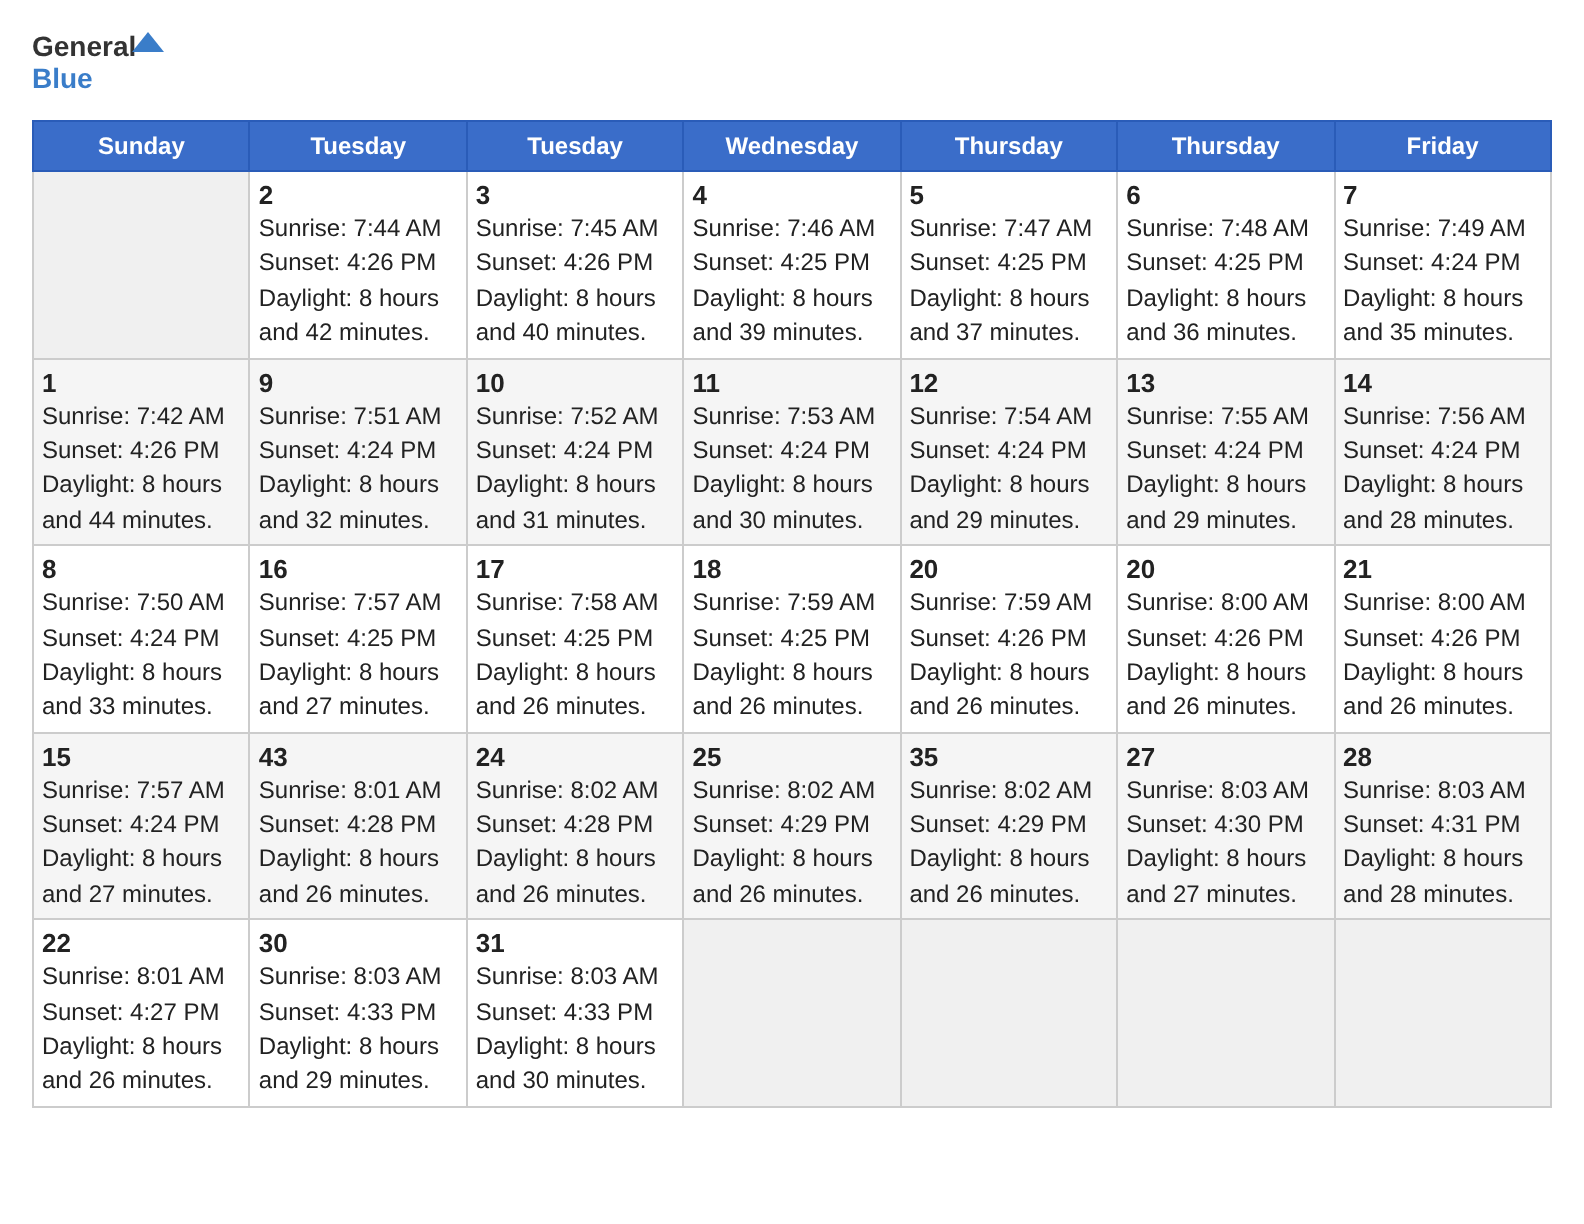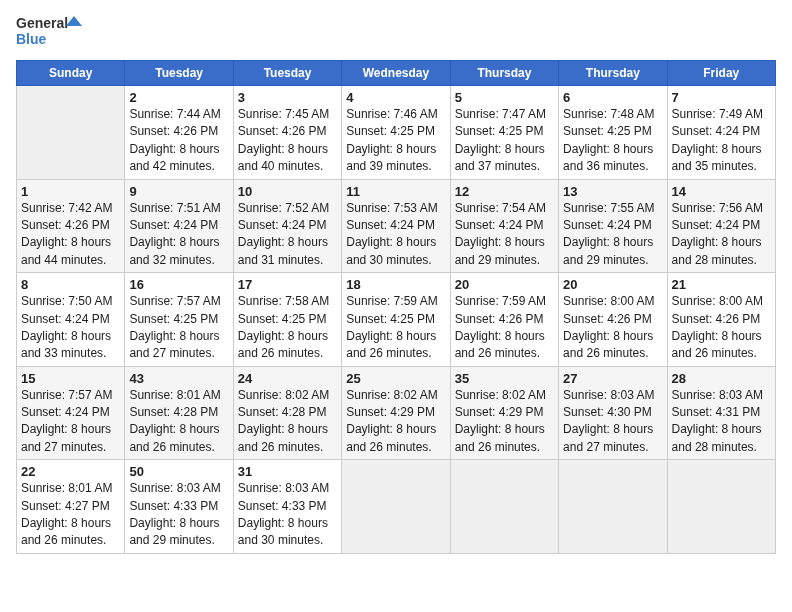"50" span.day-num { text: 50 -> 30 }
